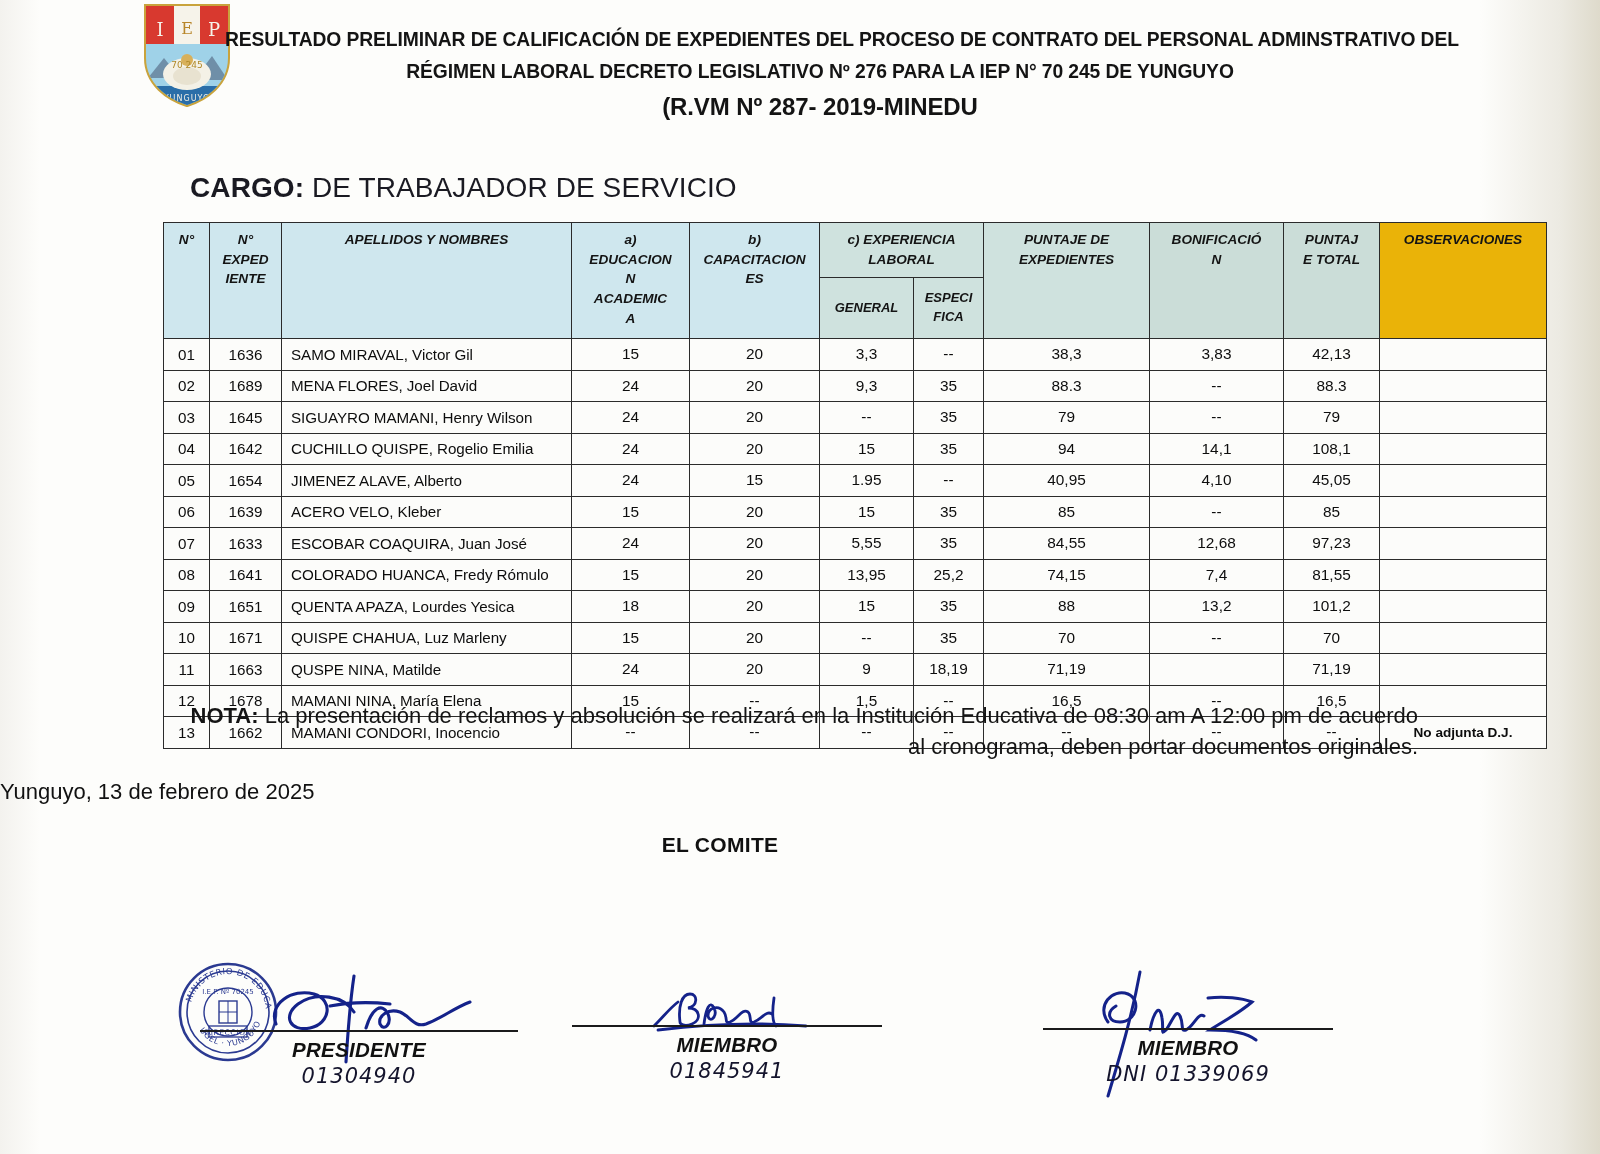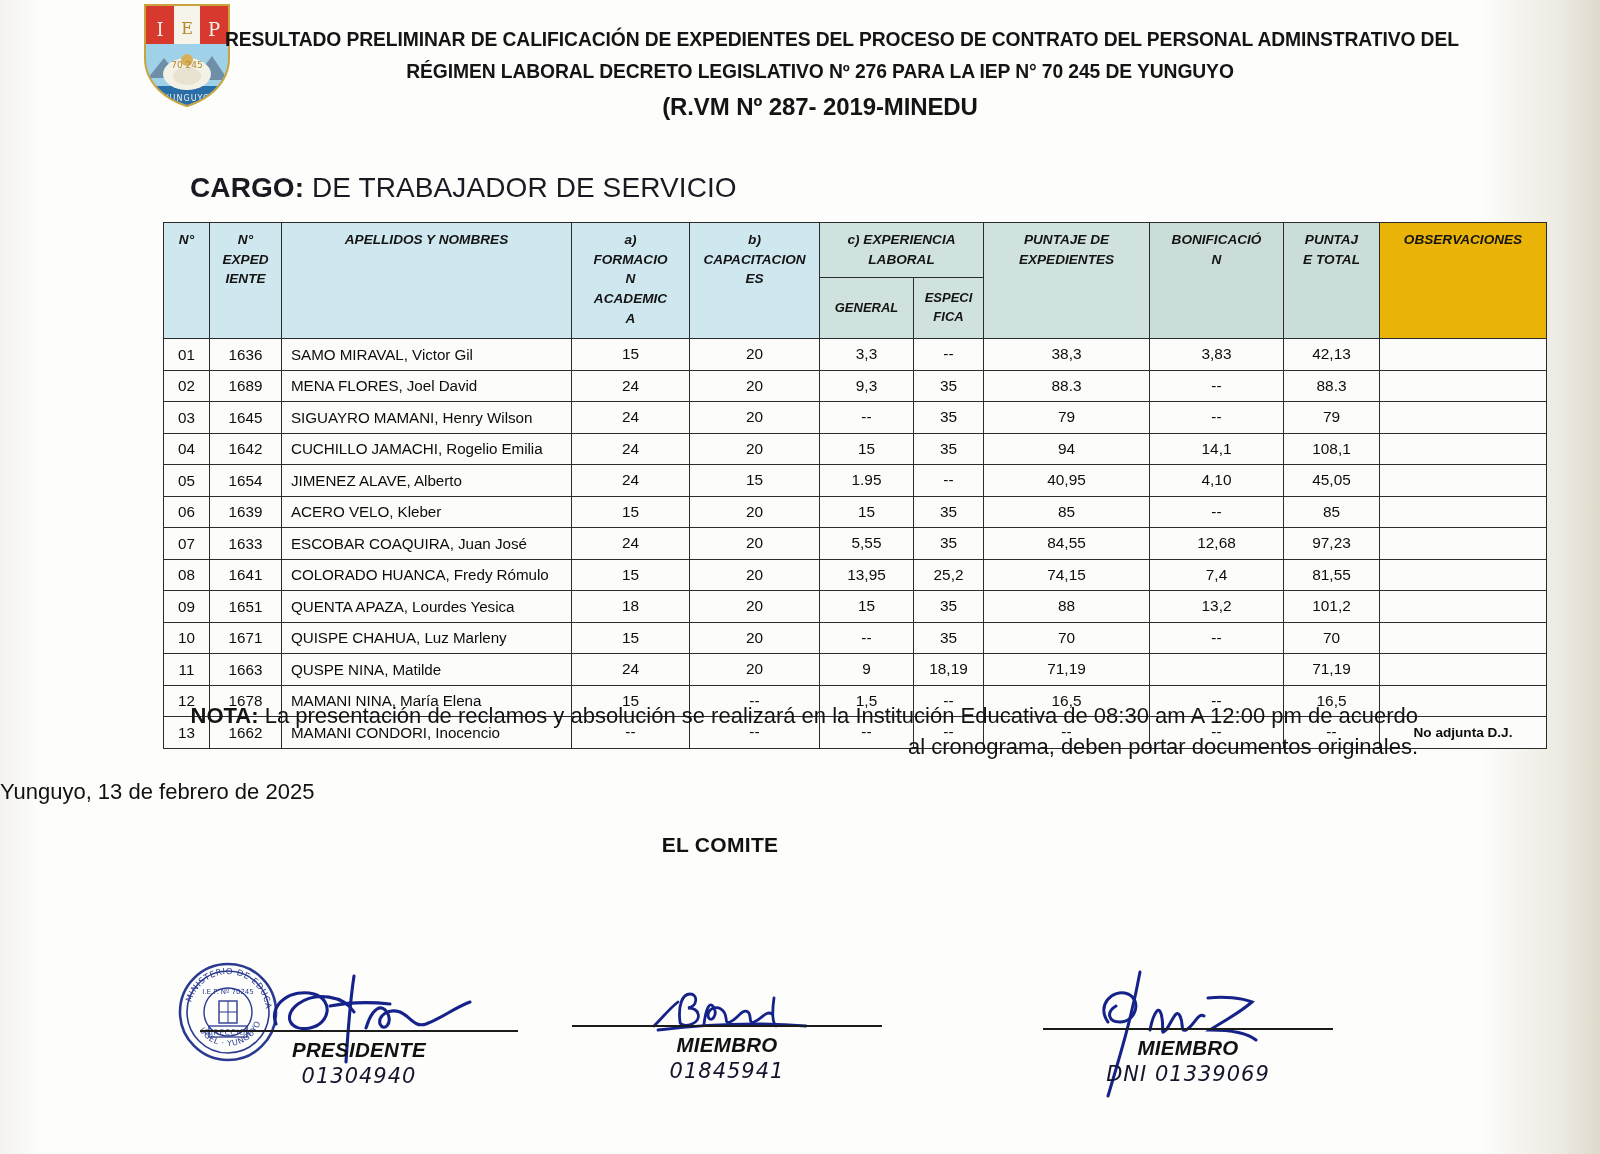"FORMACIO" span { text: FORMACIO -> EDUCACION }
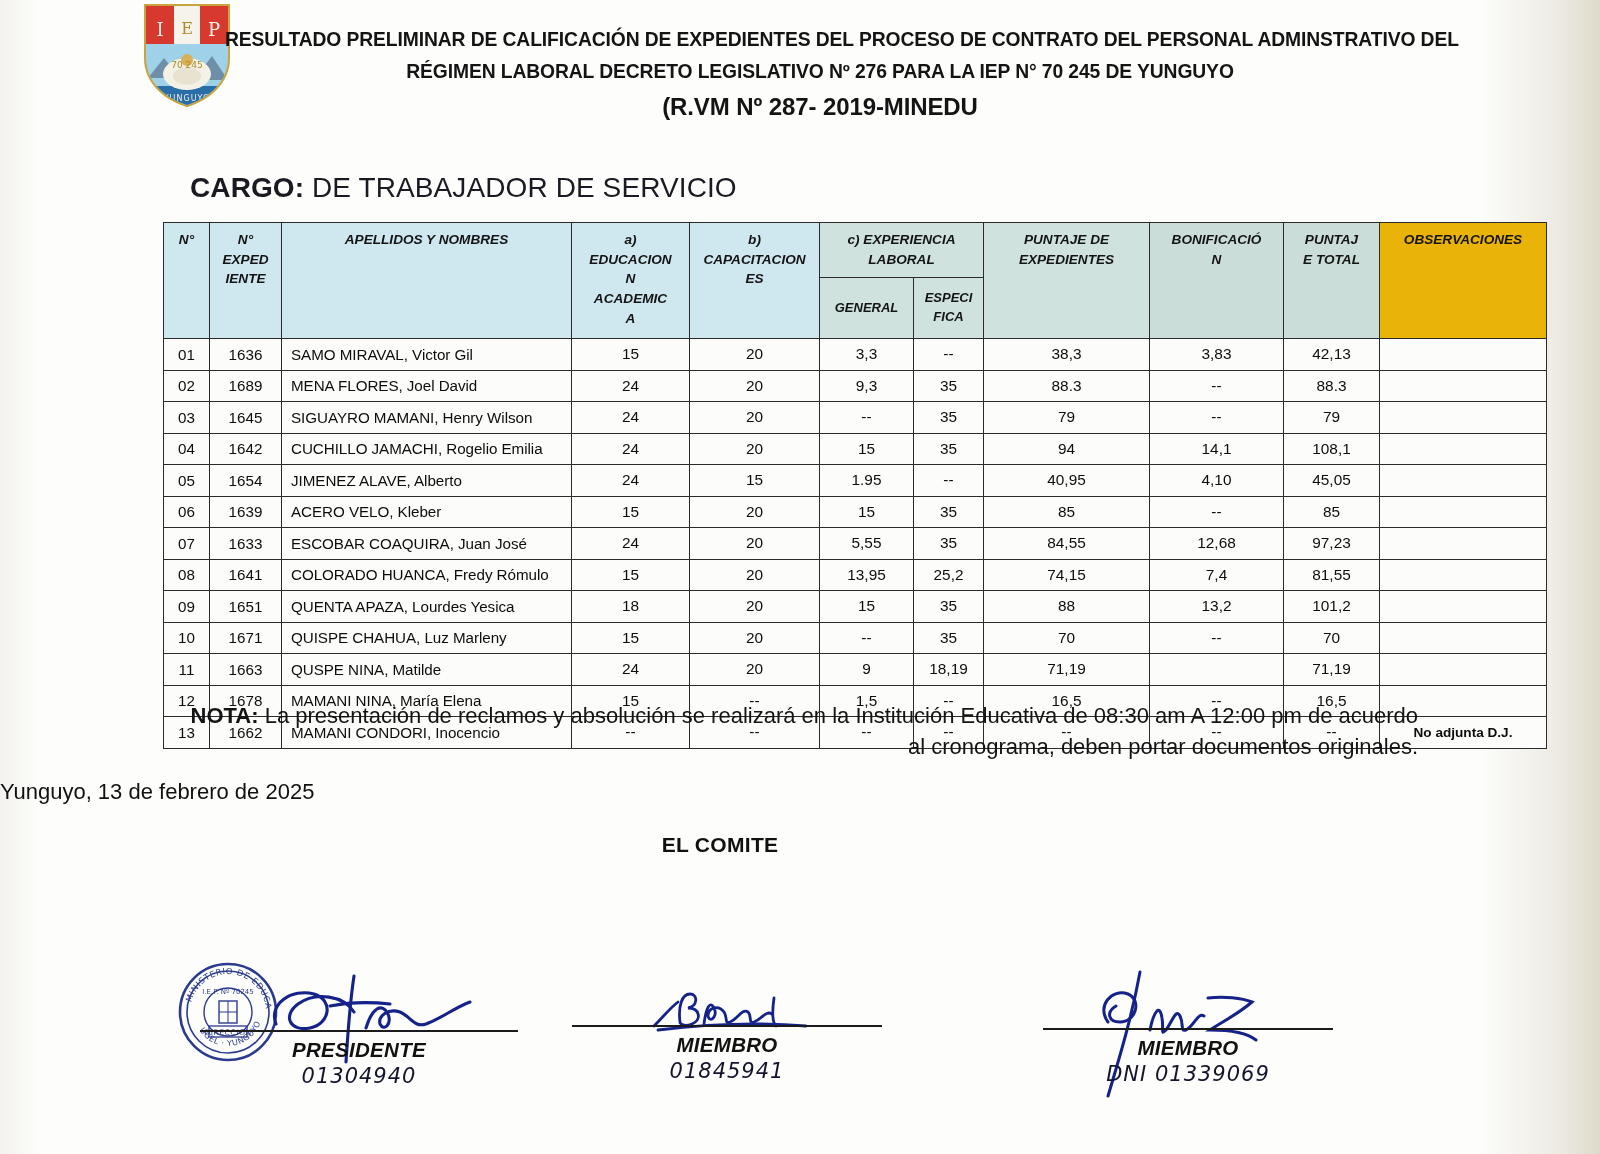"CUCHILLO JAMACHI, Rogelio Emilia" td.nm { text: JAMACHI -> QUISPE }
